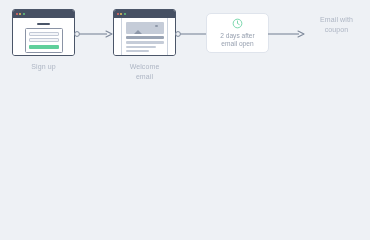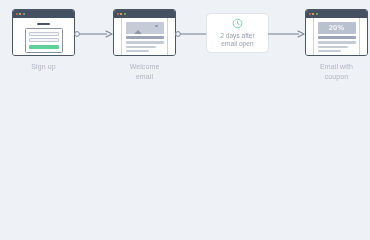"20%" div.win { html: <div> <div> <span></span> <span></span> <span></span> </div> <div> <div> <div></div> <div> <div> <span>20%</span> </div> <div></div> <div></div> <div></div> <div></div> <div></div> </div> <div></div> </div> </div> </div> -> none }
